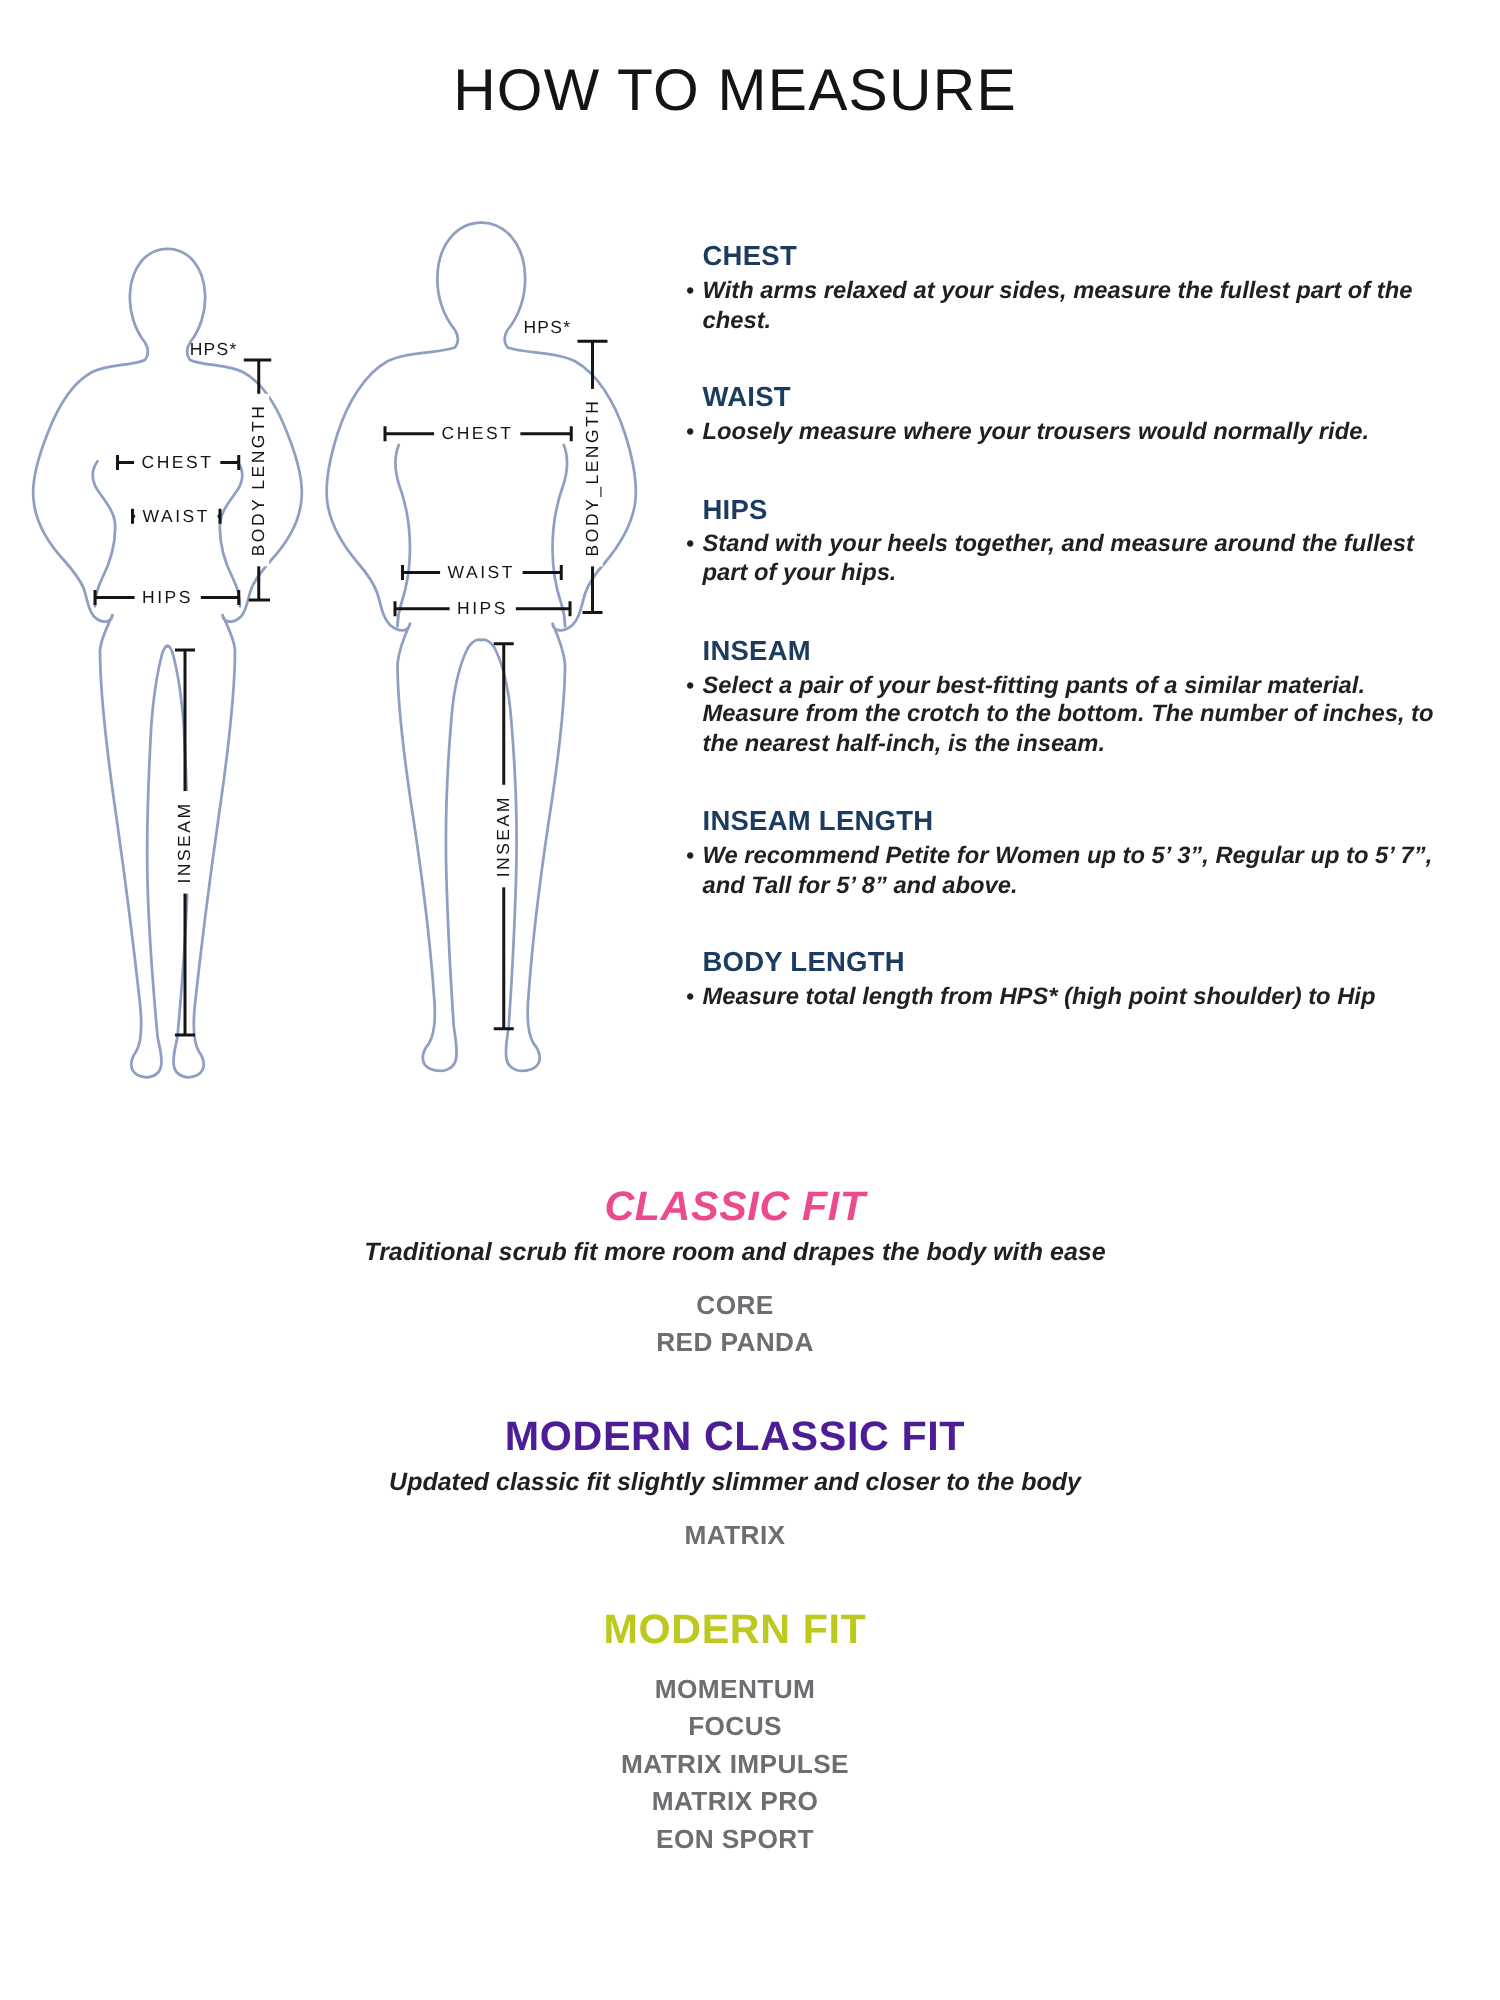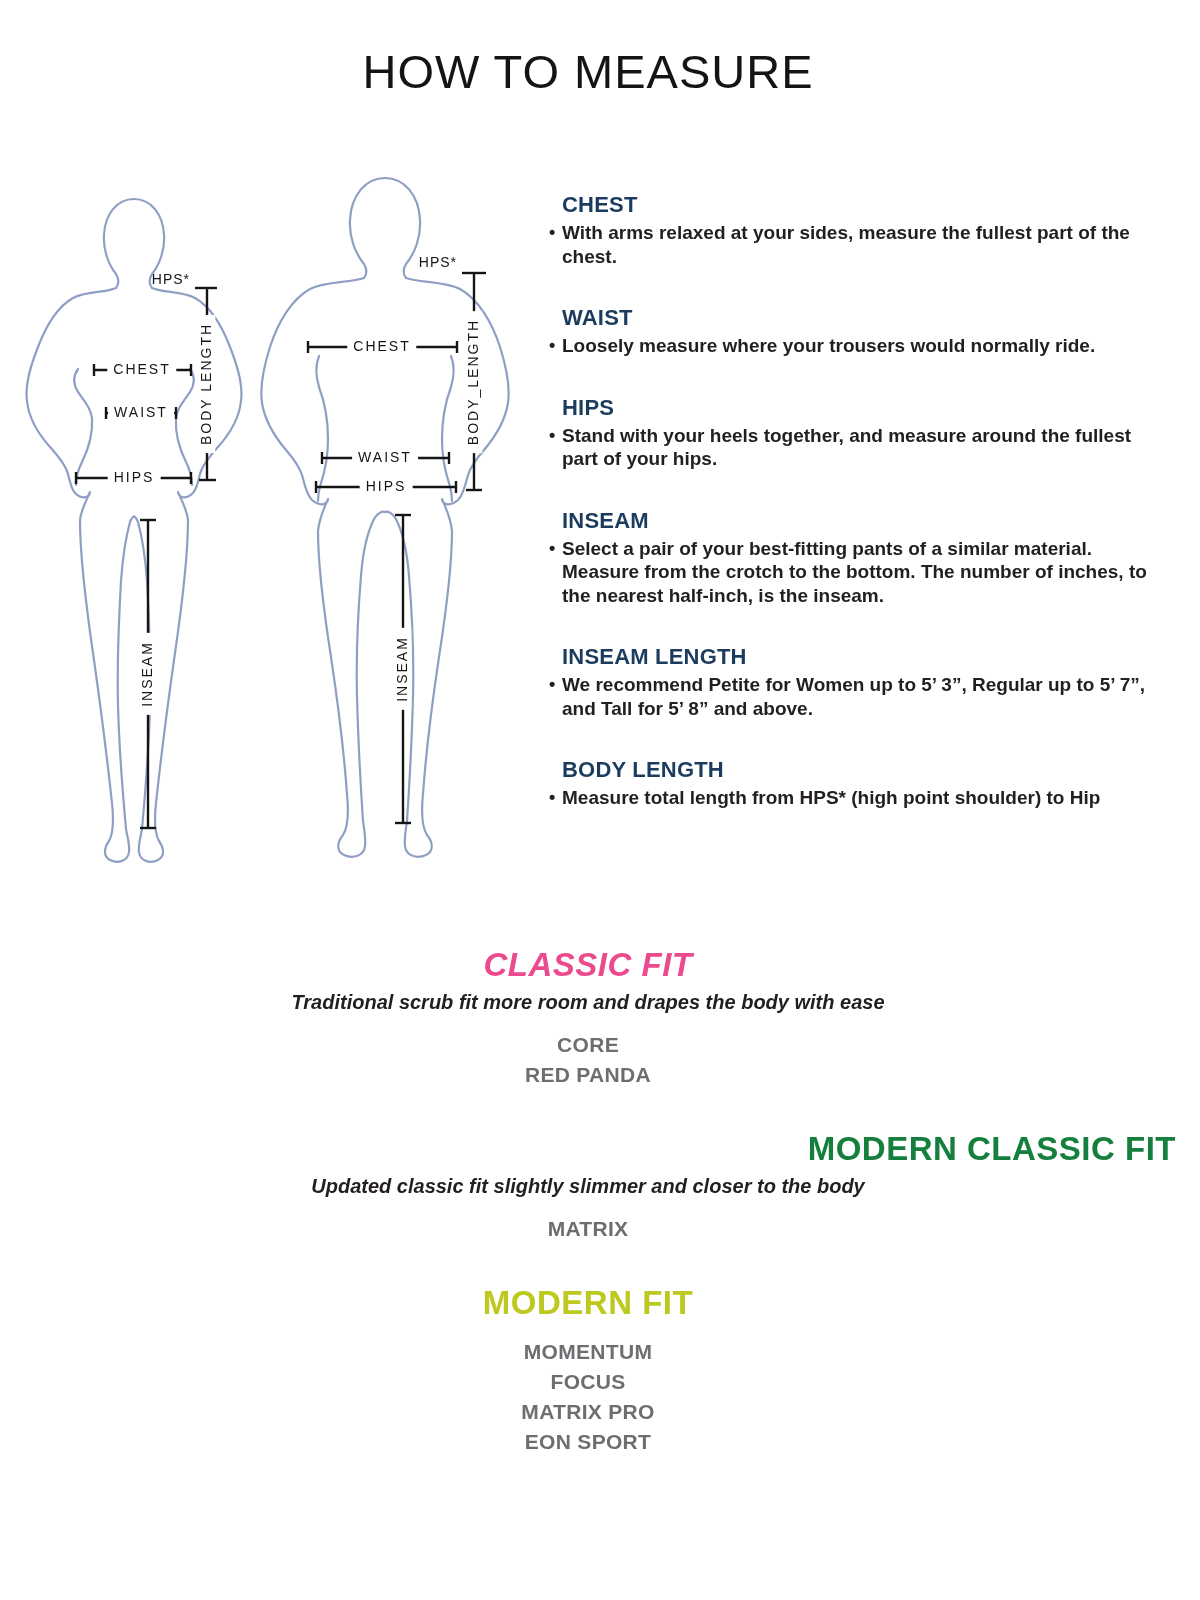"With arms relaxed at your" .msec li { font-style: none -> italic }
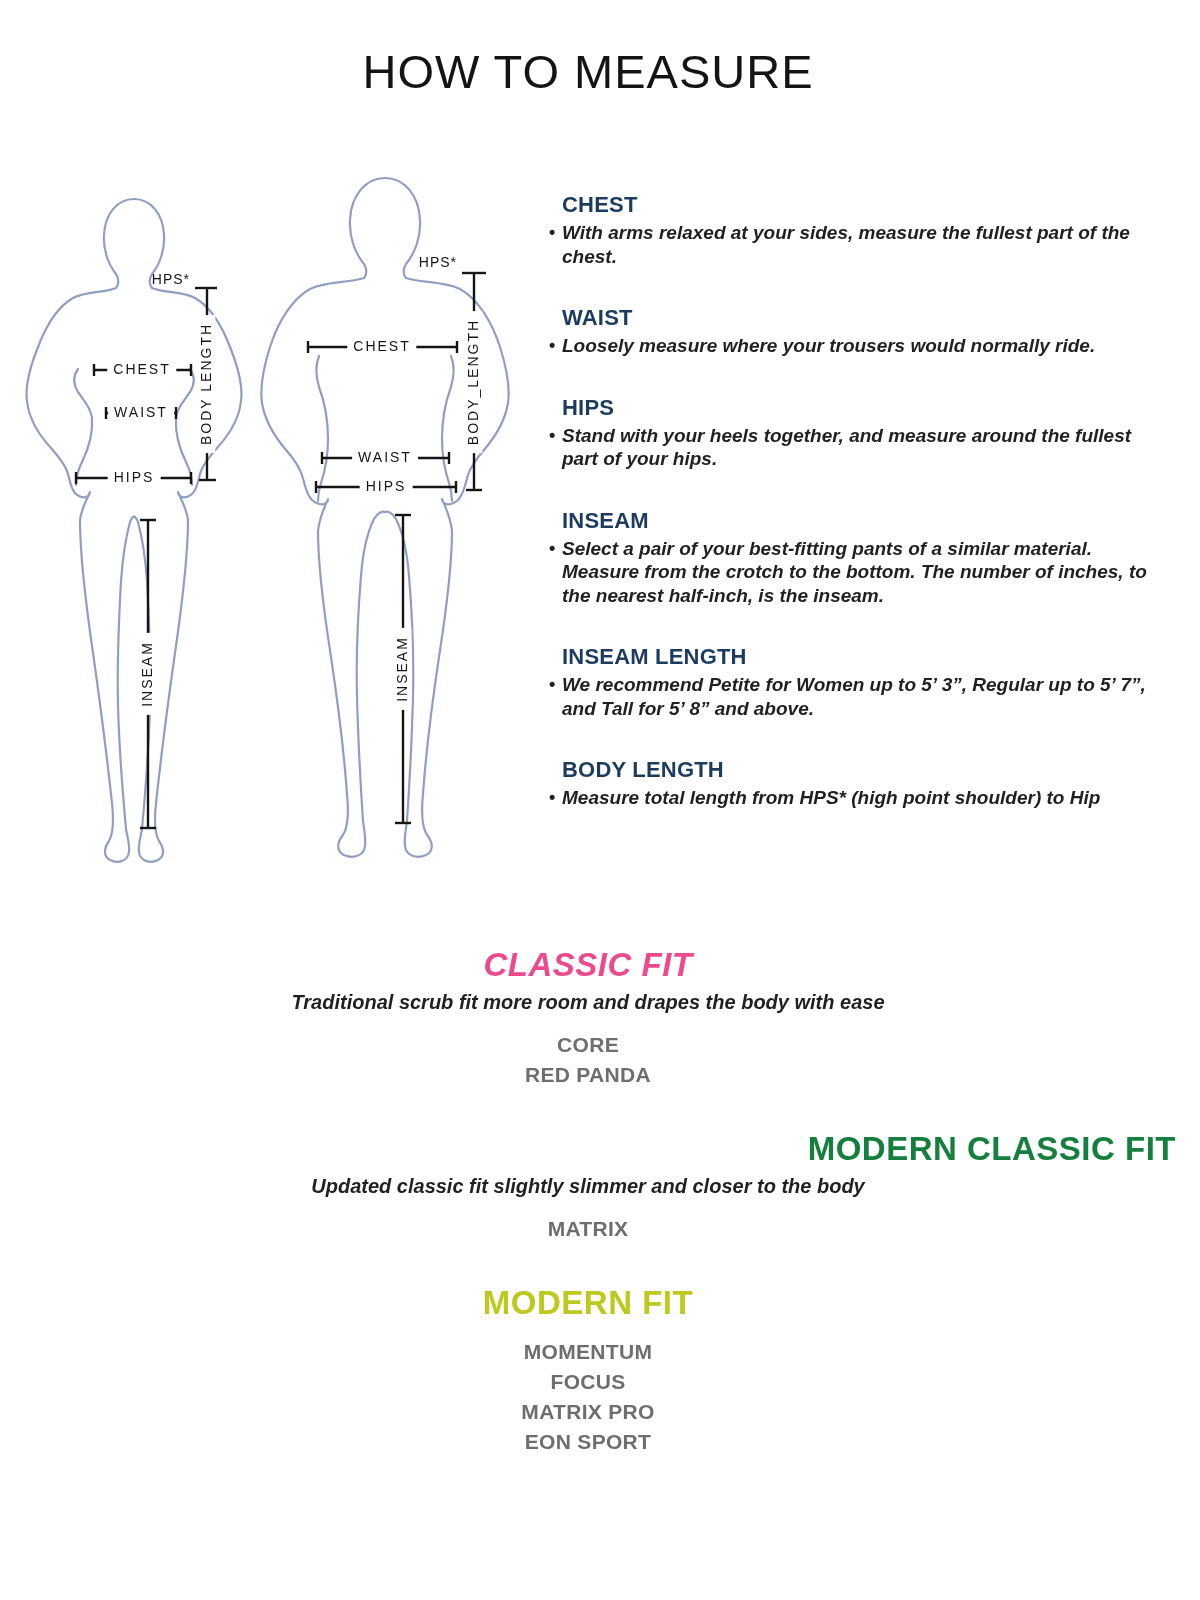"MODERN CLASSIC FIT" h2 { color: #15803d -> #4c1d95; text-align: right -> none }
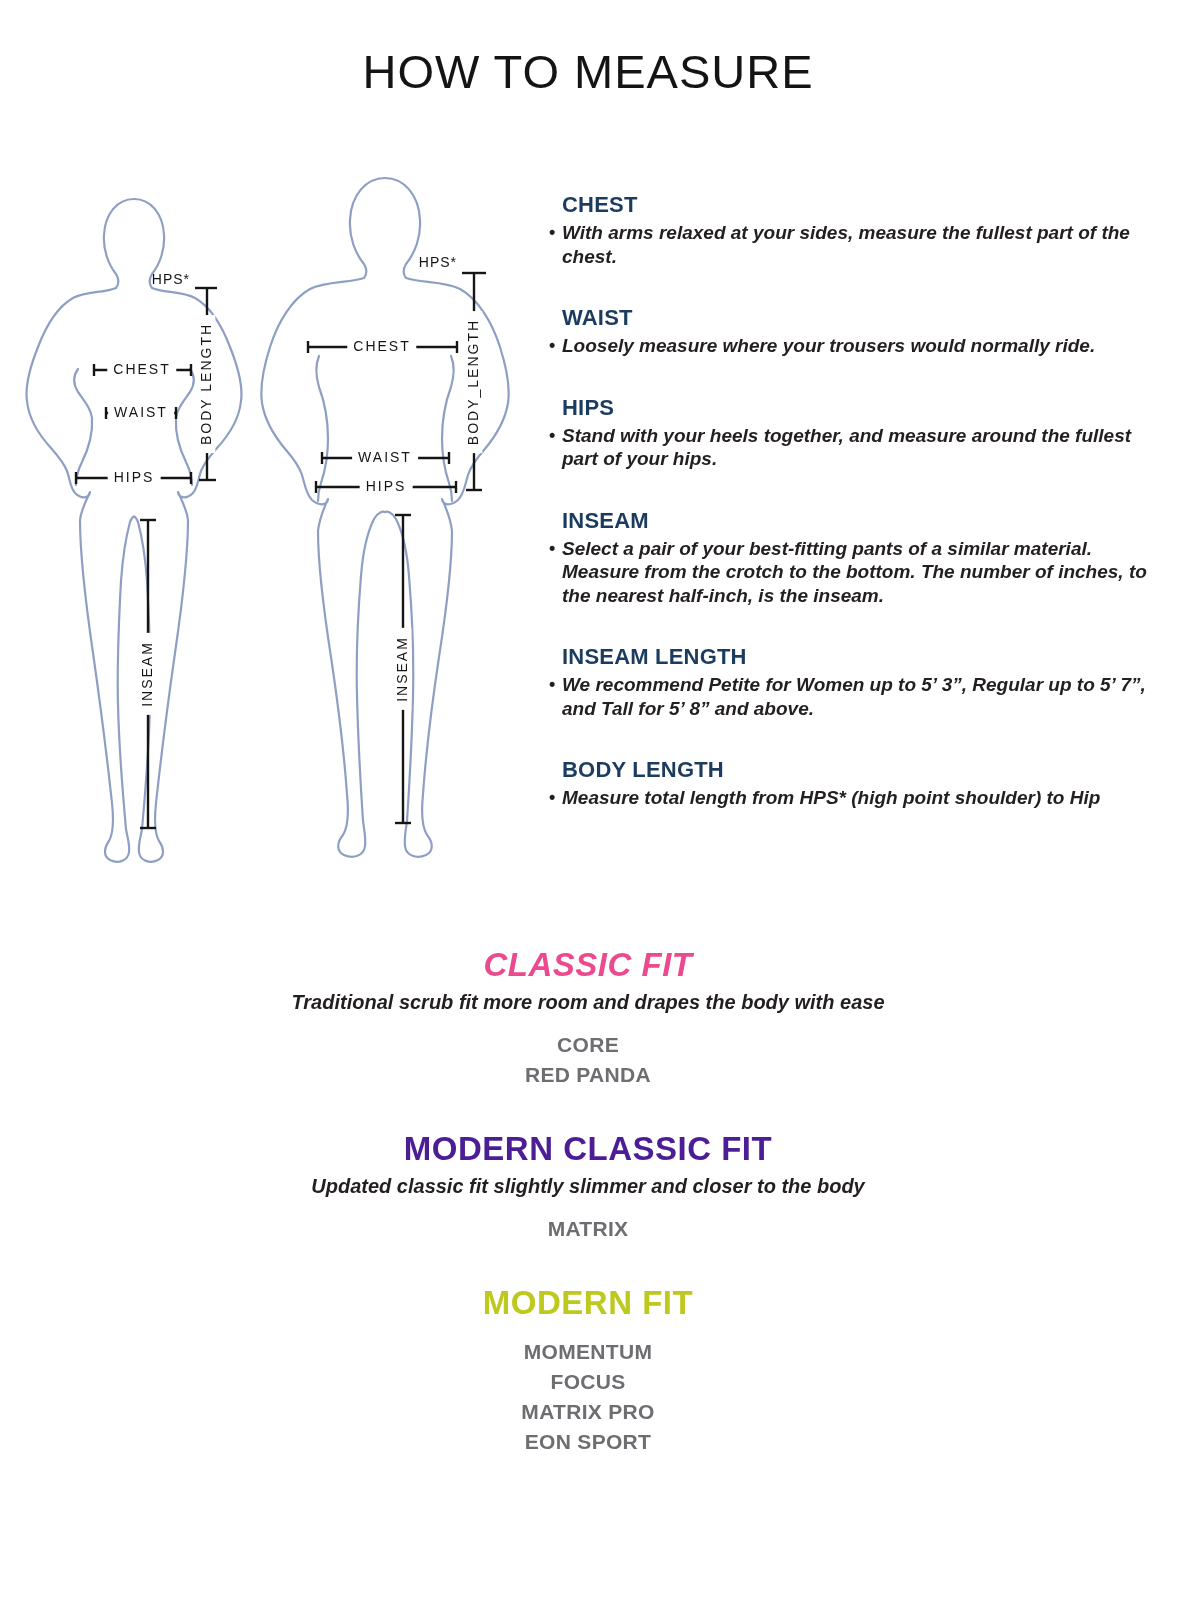"MATRIX IMPULSE" li { html: none -> <li>MATRIX IMPULSE</li> }
